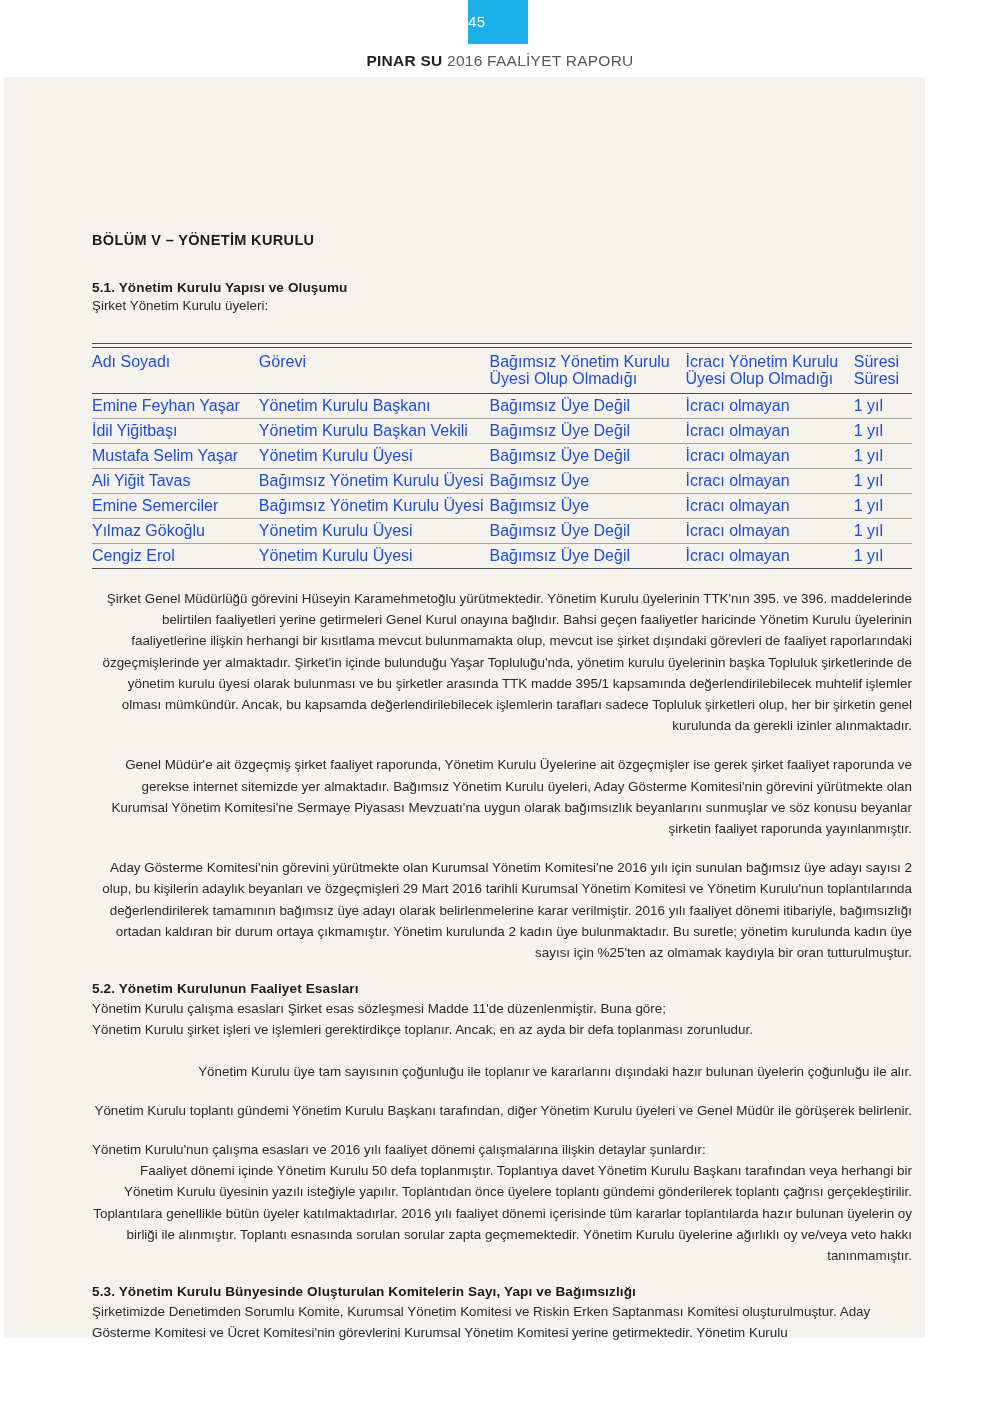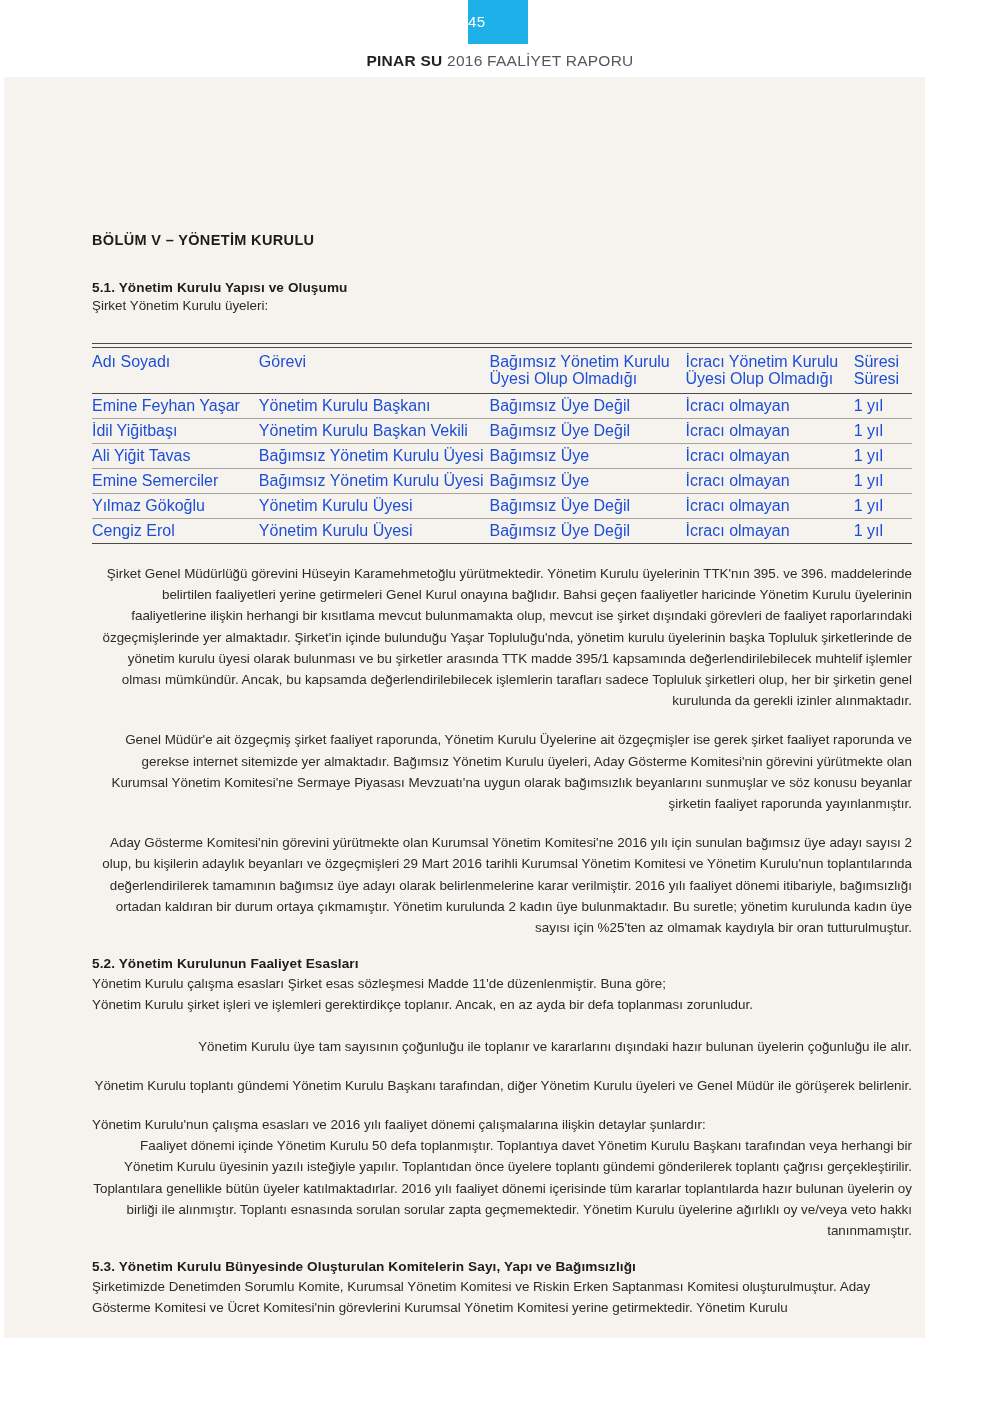"Mustafa Selim Yaşar" tr { html: none -> <tr> <td>Mustafa Selim Yaşar</td> <td>Yönetim Kurulu Üyesi</td> <td>Bağımsız Üye Değil</td> <td>İcracı olmayan</td> <td>1 yıl</td> </tr> }
